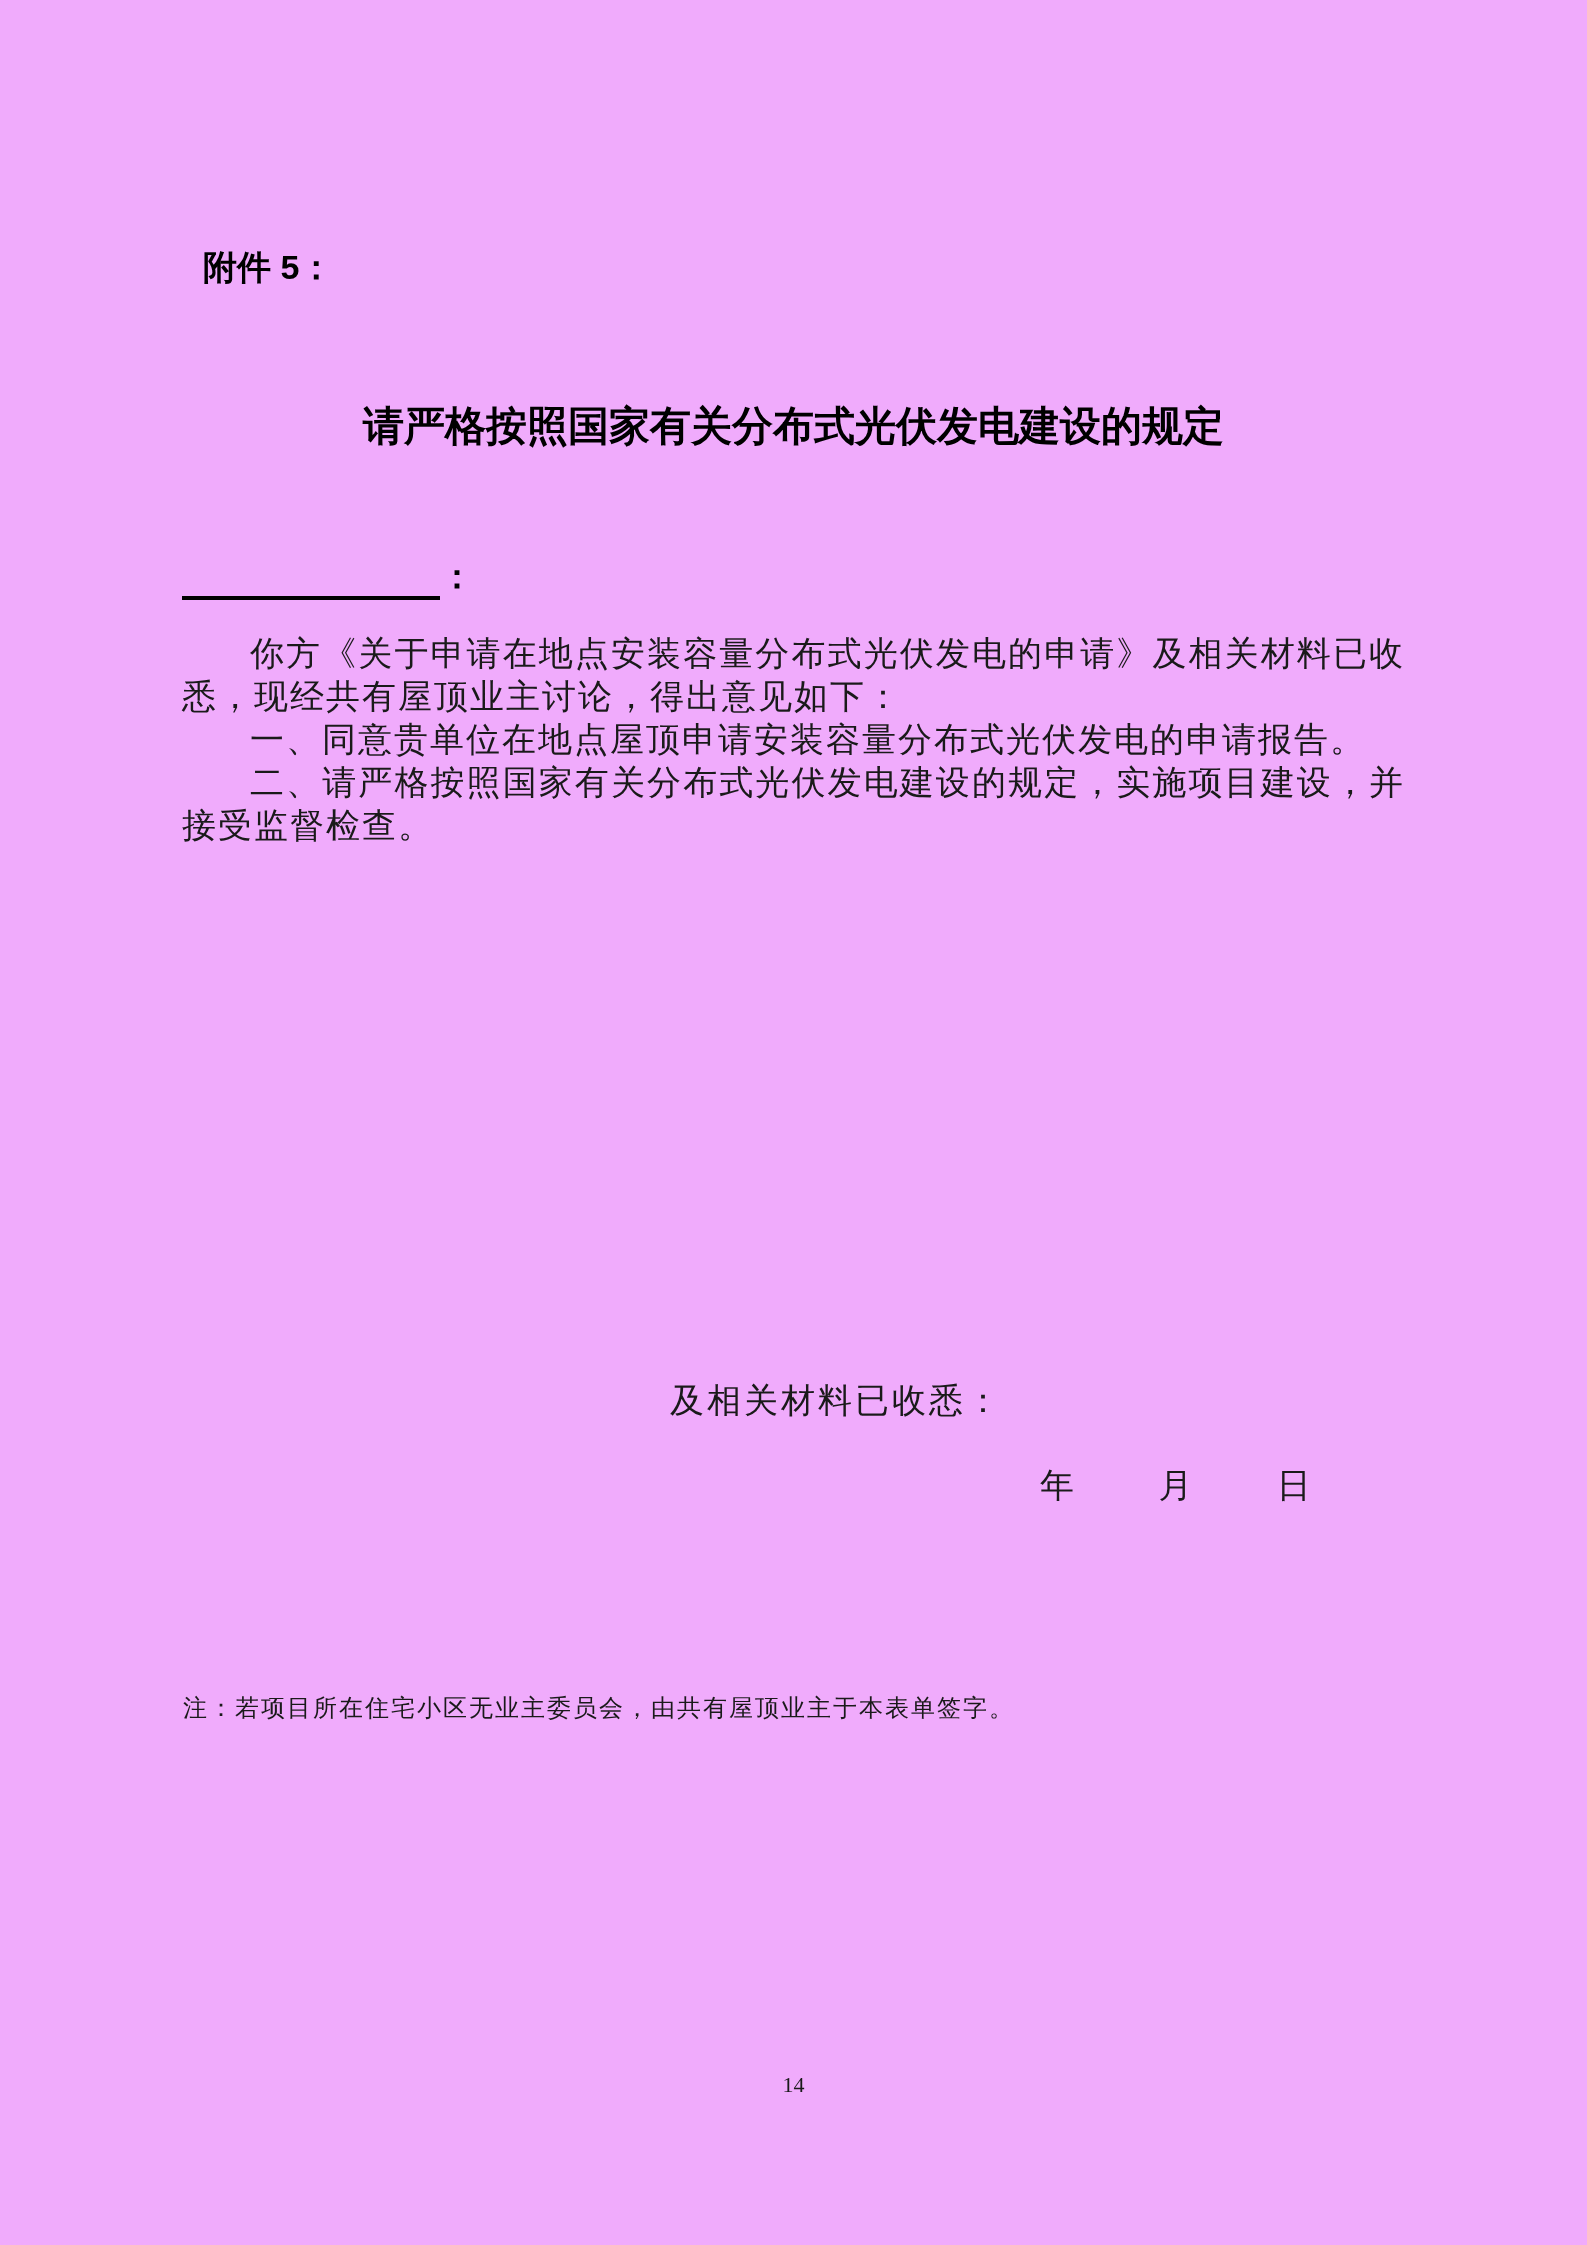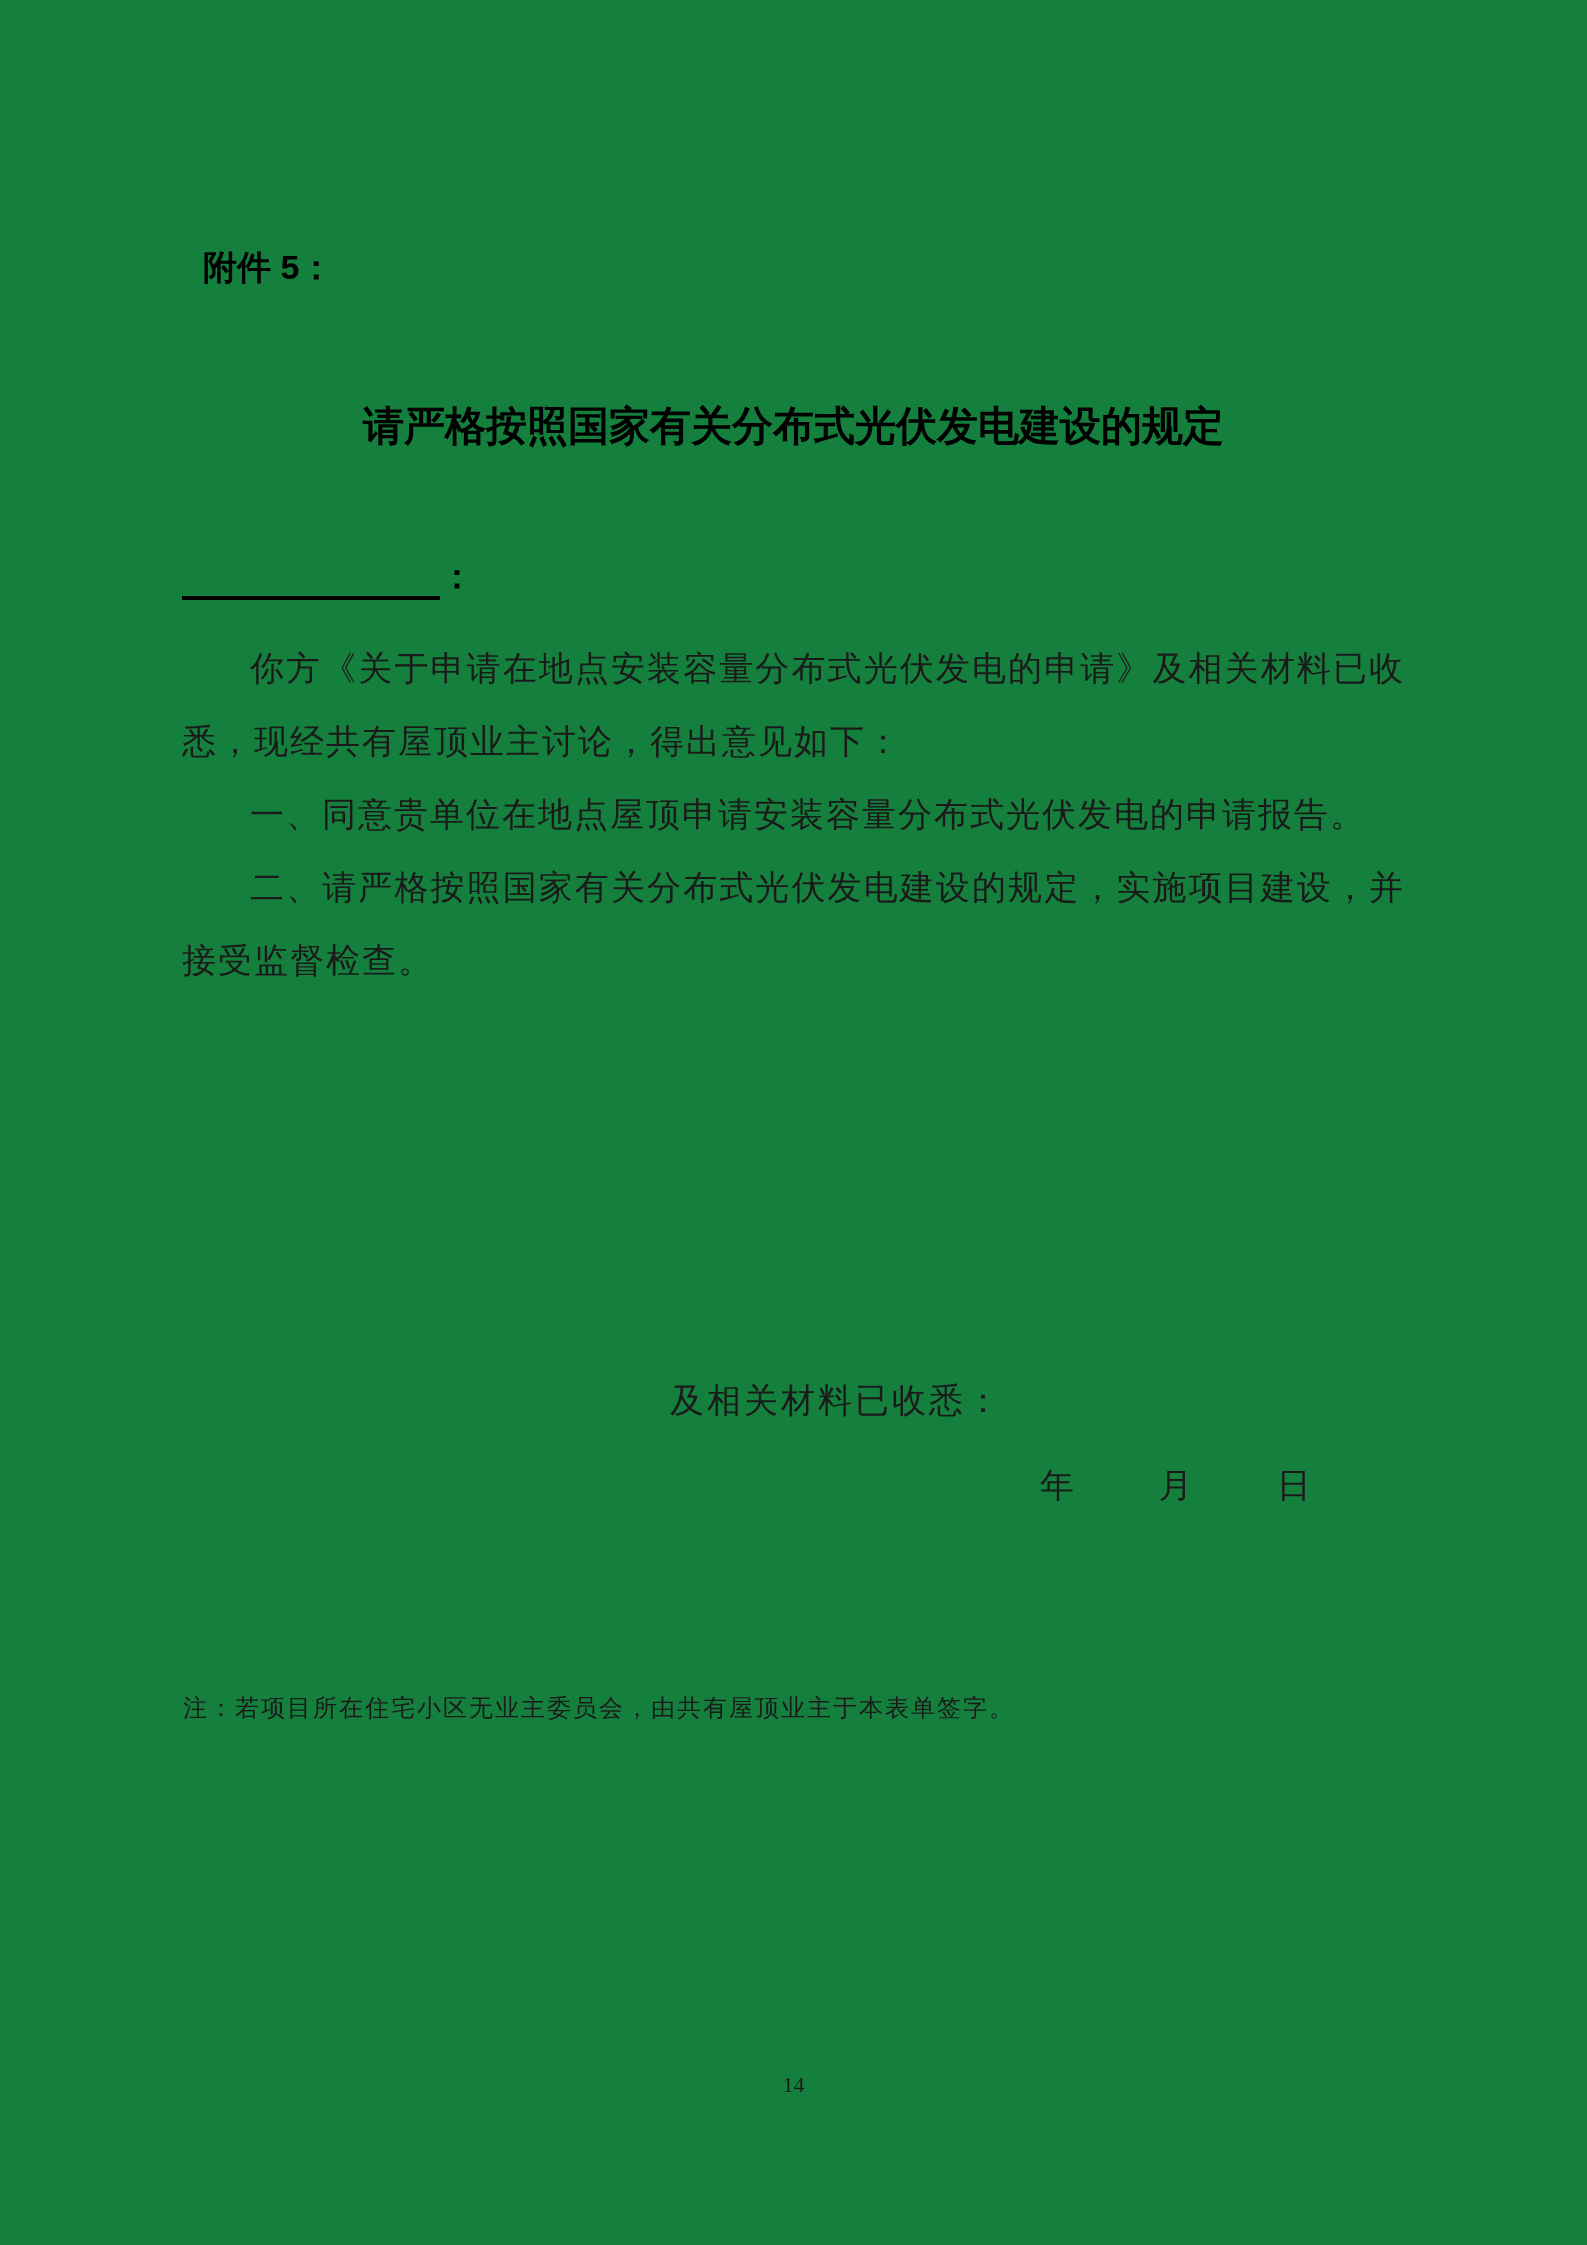"附件 5：" .doc-page { background: #15803d -> #f0abfc }
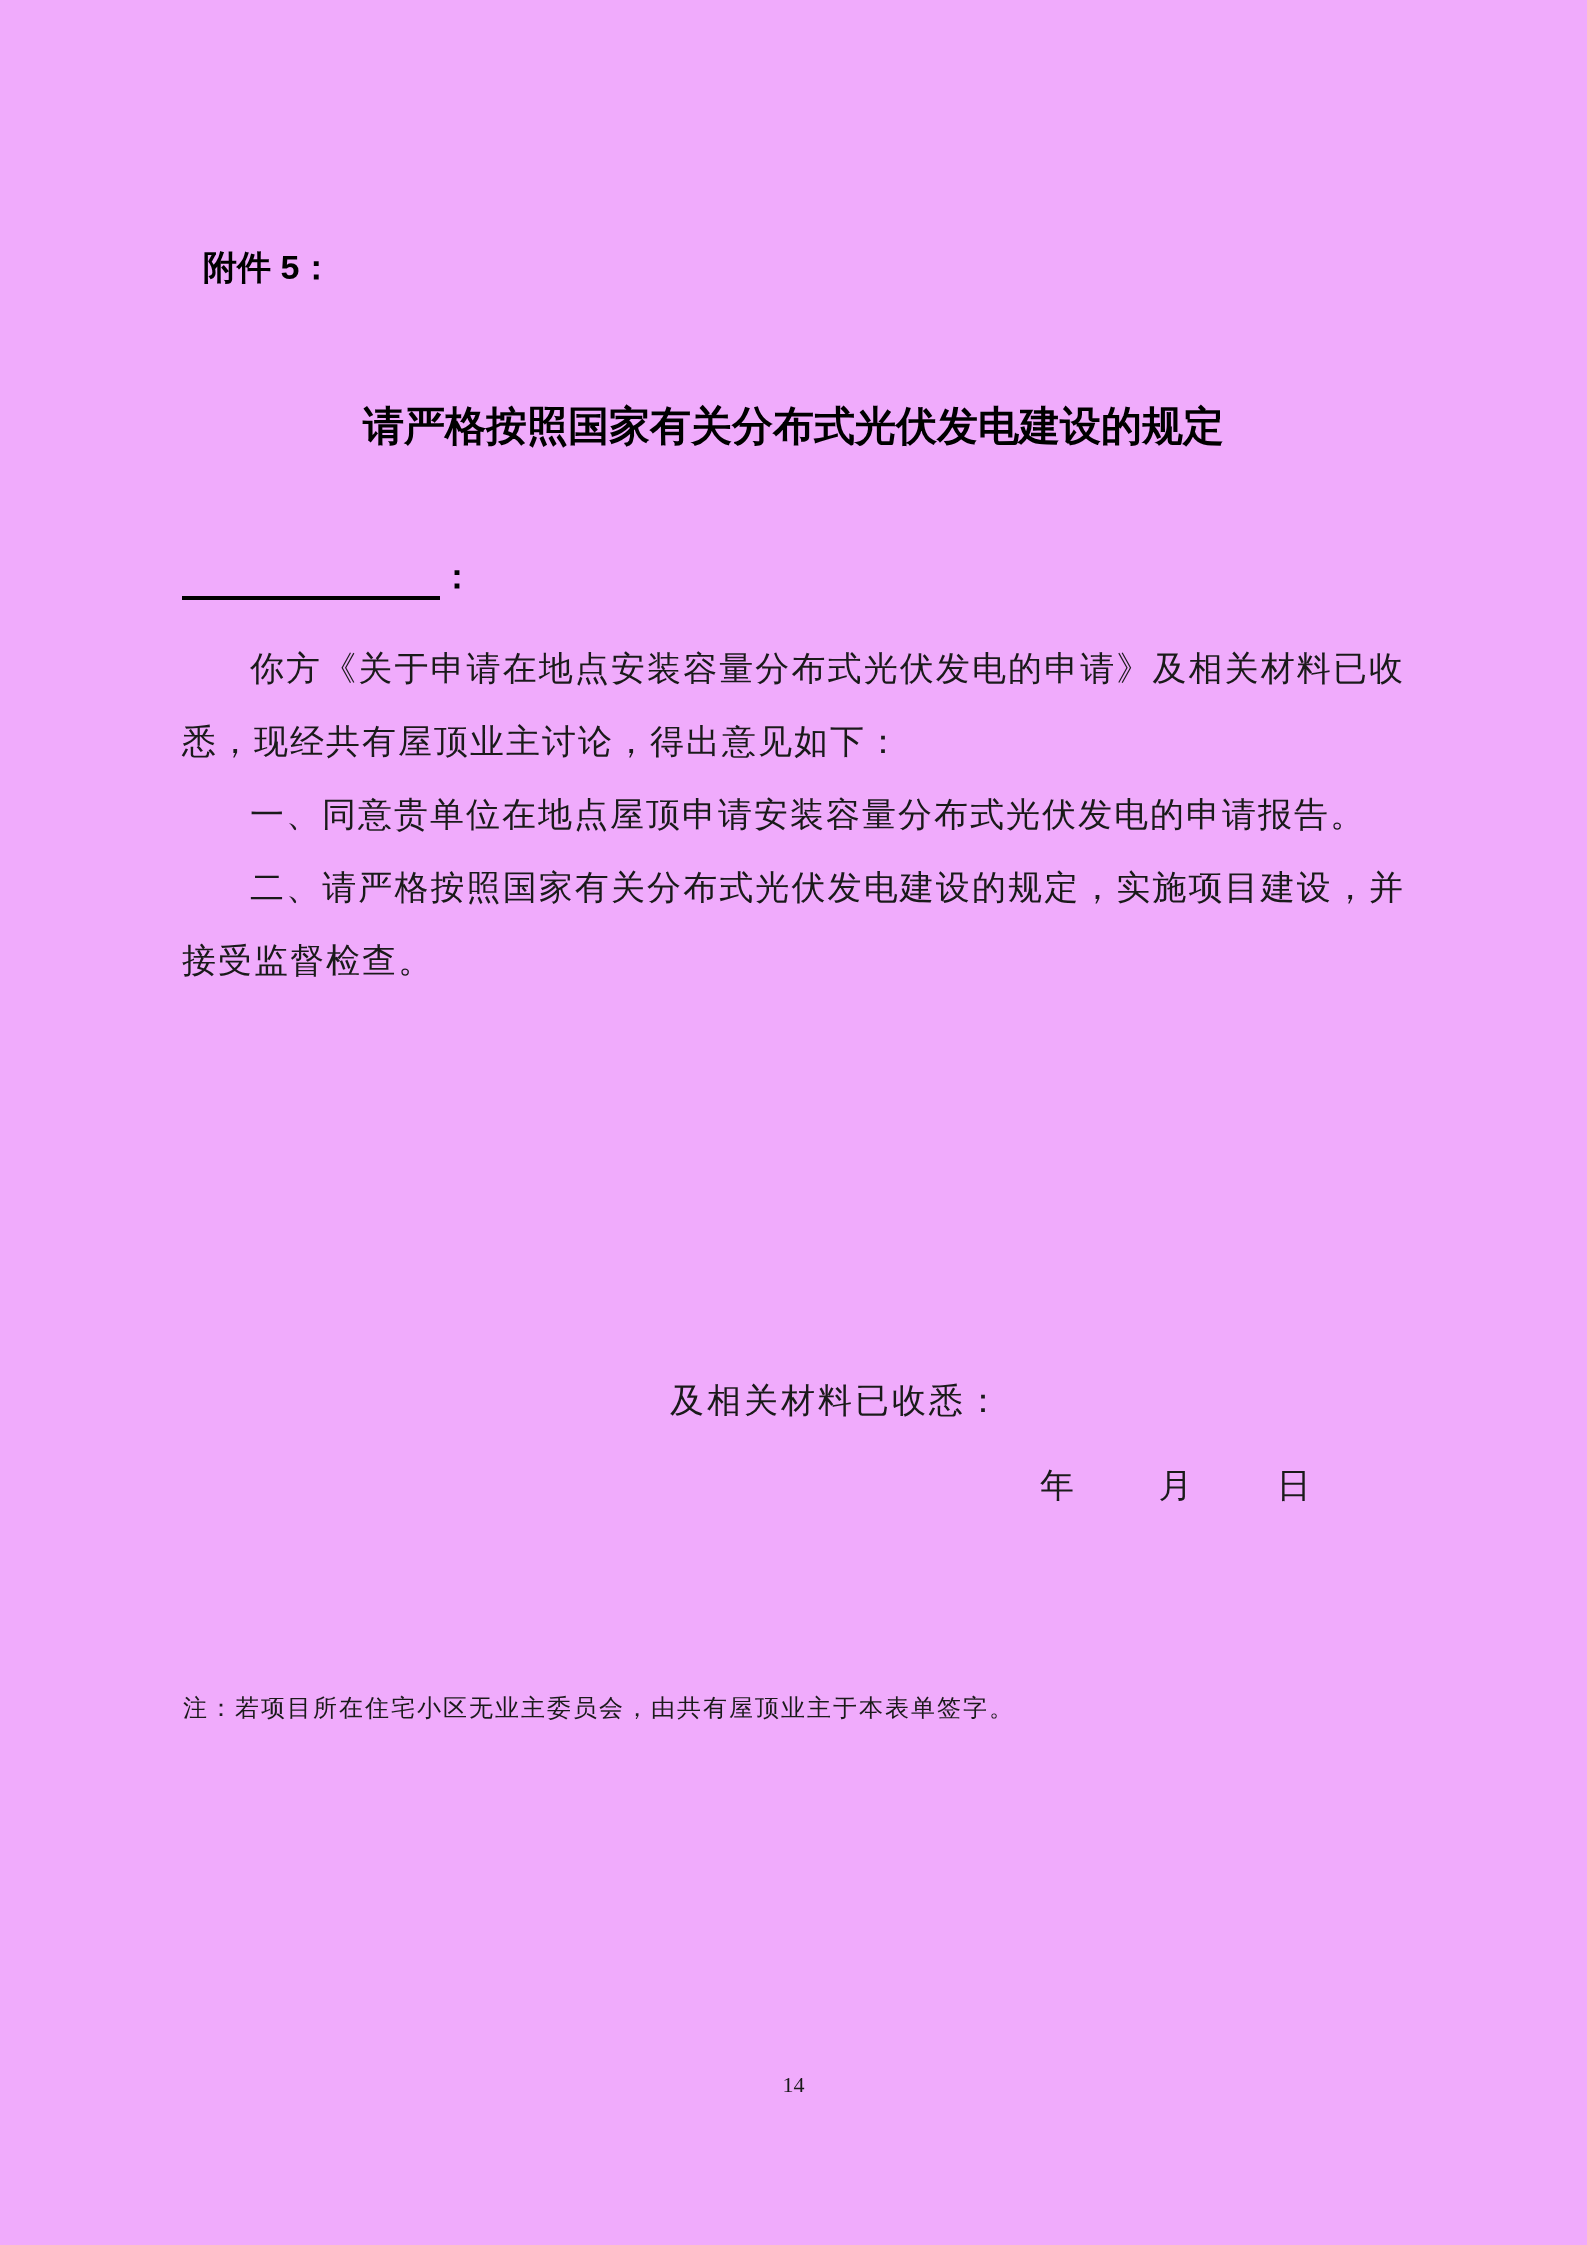"你方《关于申请在地点安装容量分布式光伏发电的申请》及相关材料已收悉，现经共有屋顶" .body-para { line-height: 73px -> 43px }
